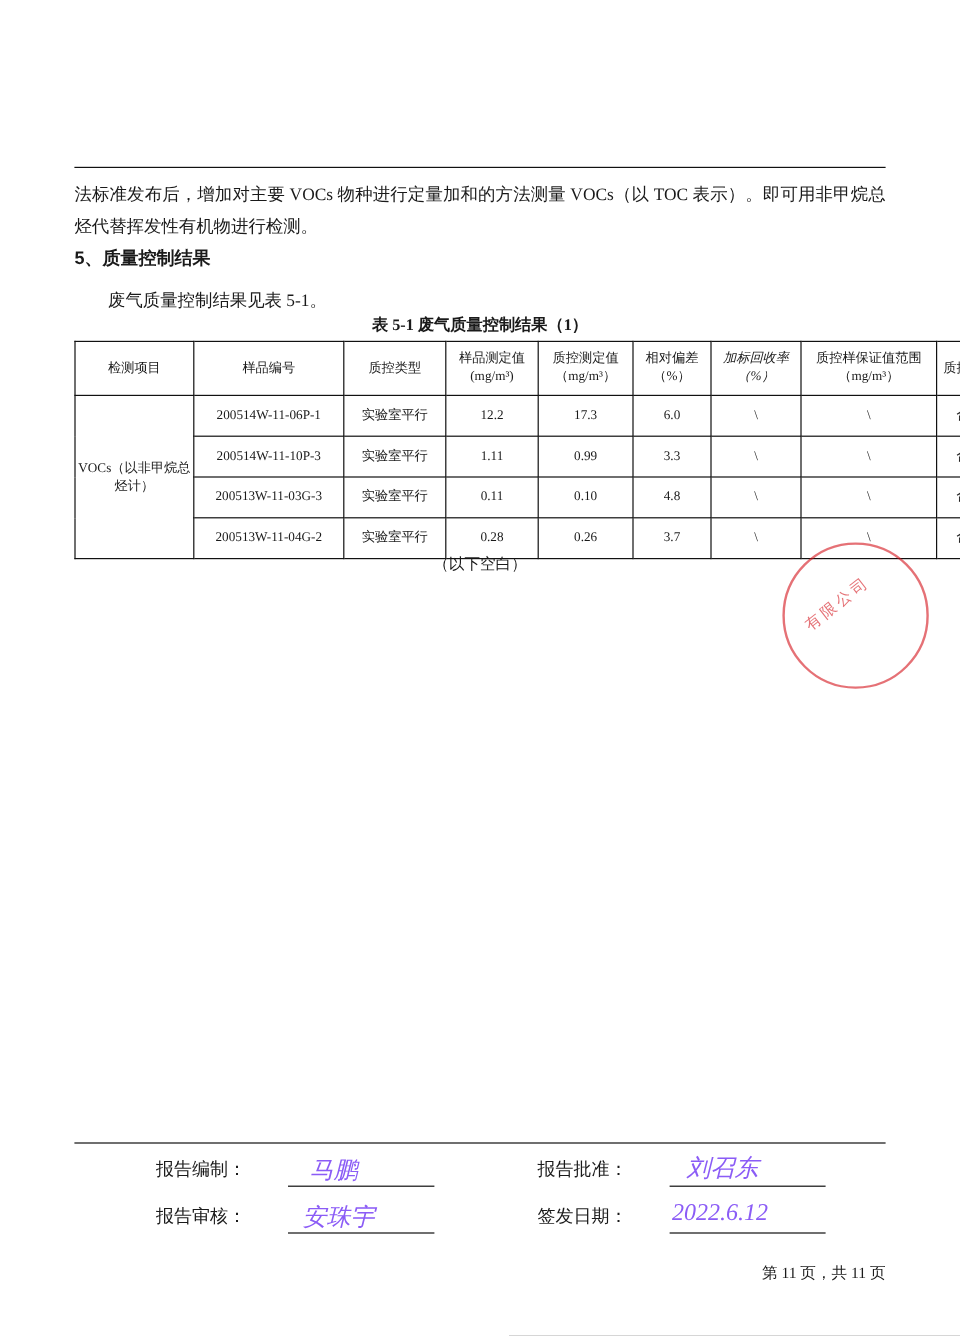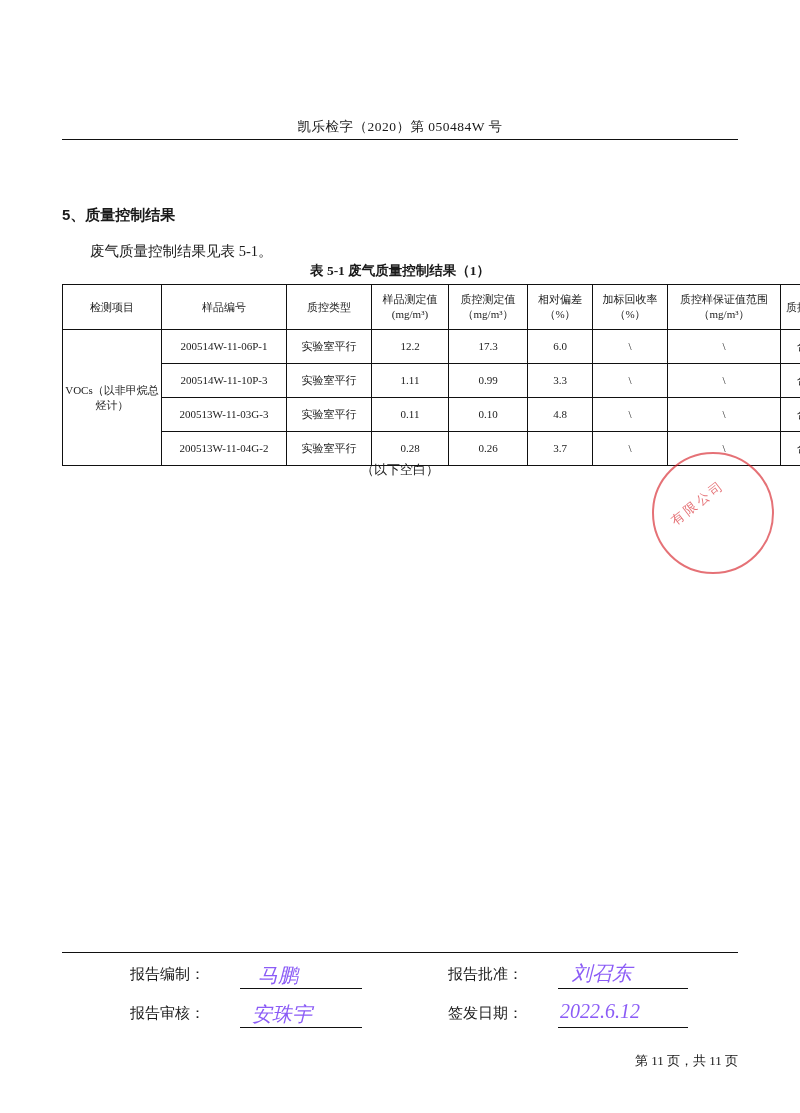"凯乐检字（2020）第 050484W 号" div.doc-no { html: <div>凯乐检字（2020）第 050484W 号</div> -> none }
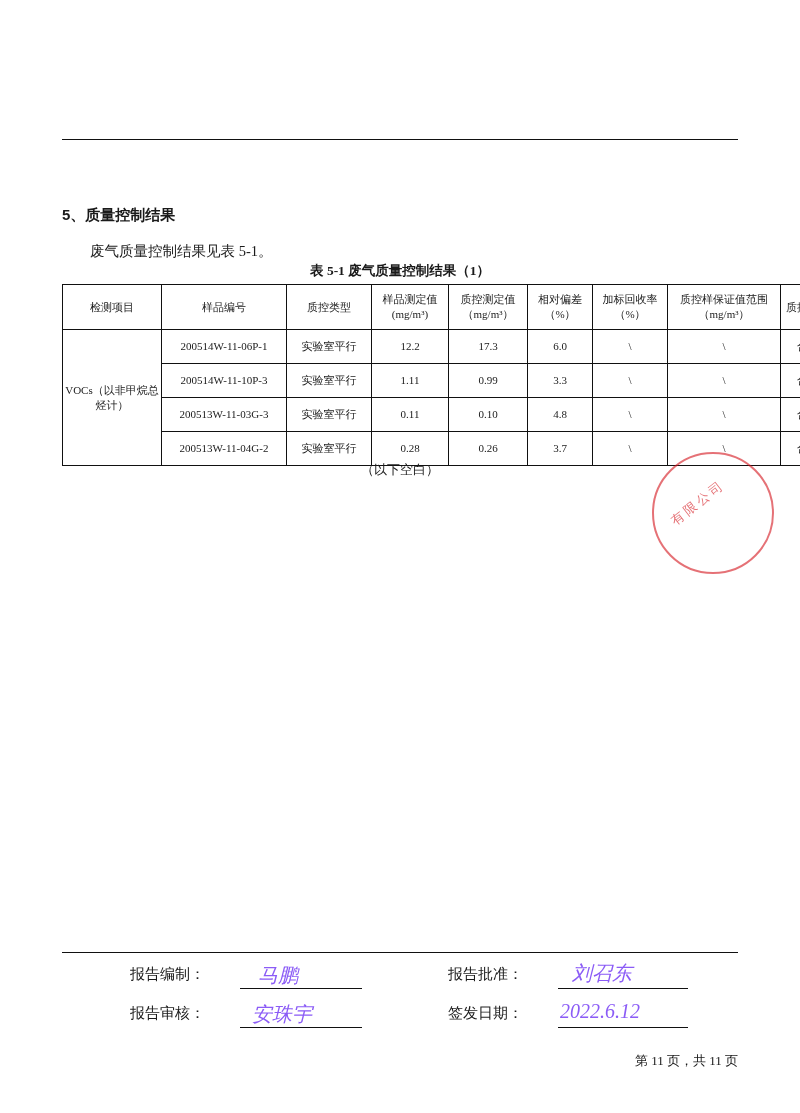"法标准发布后，增加对主要 VOCs 物种进行定量加和的方法测量 VOCs（以" div.para { html: none -> <div>法标准发布后，增加对主要 VOCs 物种进行定量加和的方法测量 VOCs（以 TOC 表示）。即可用非甲烷总烃代替挥发性有机物进行检测。</div> }
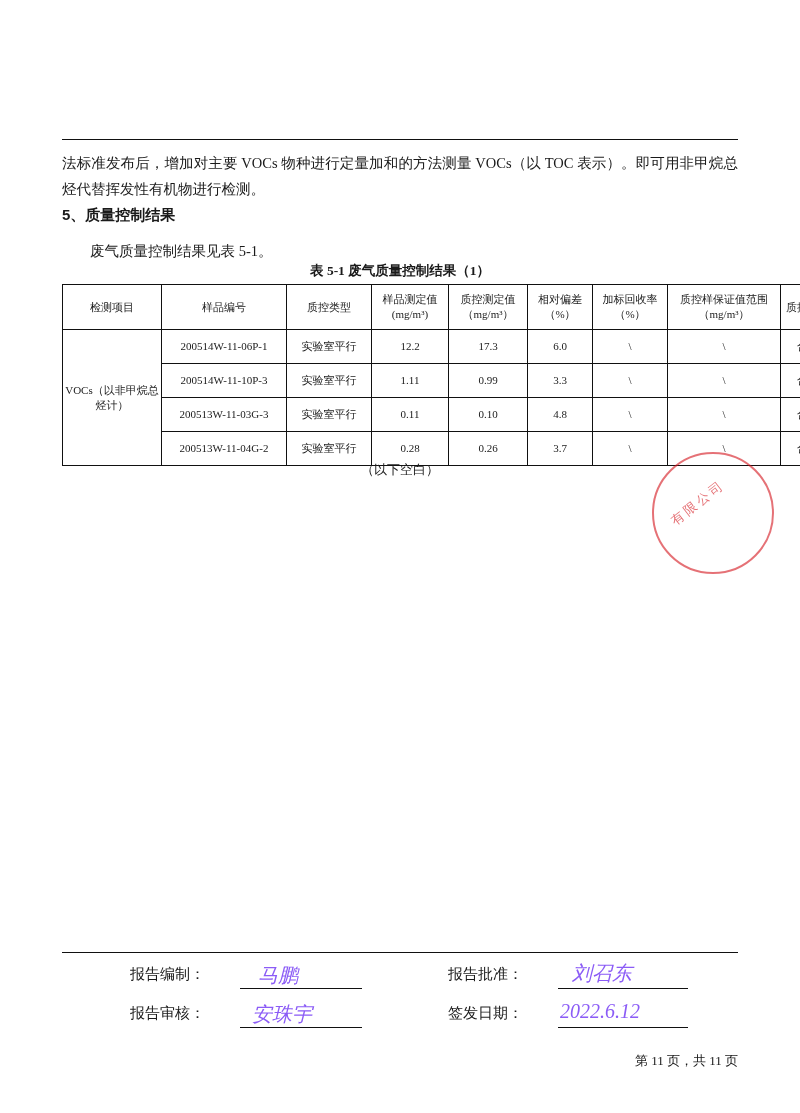"加标回收率（%）" .col-rec { font-style: none -> italic }
